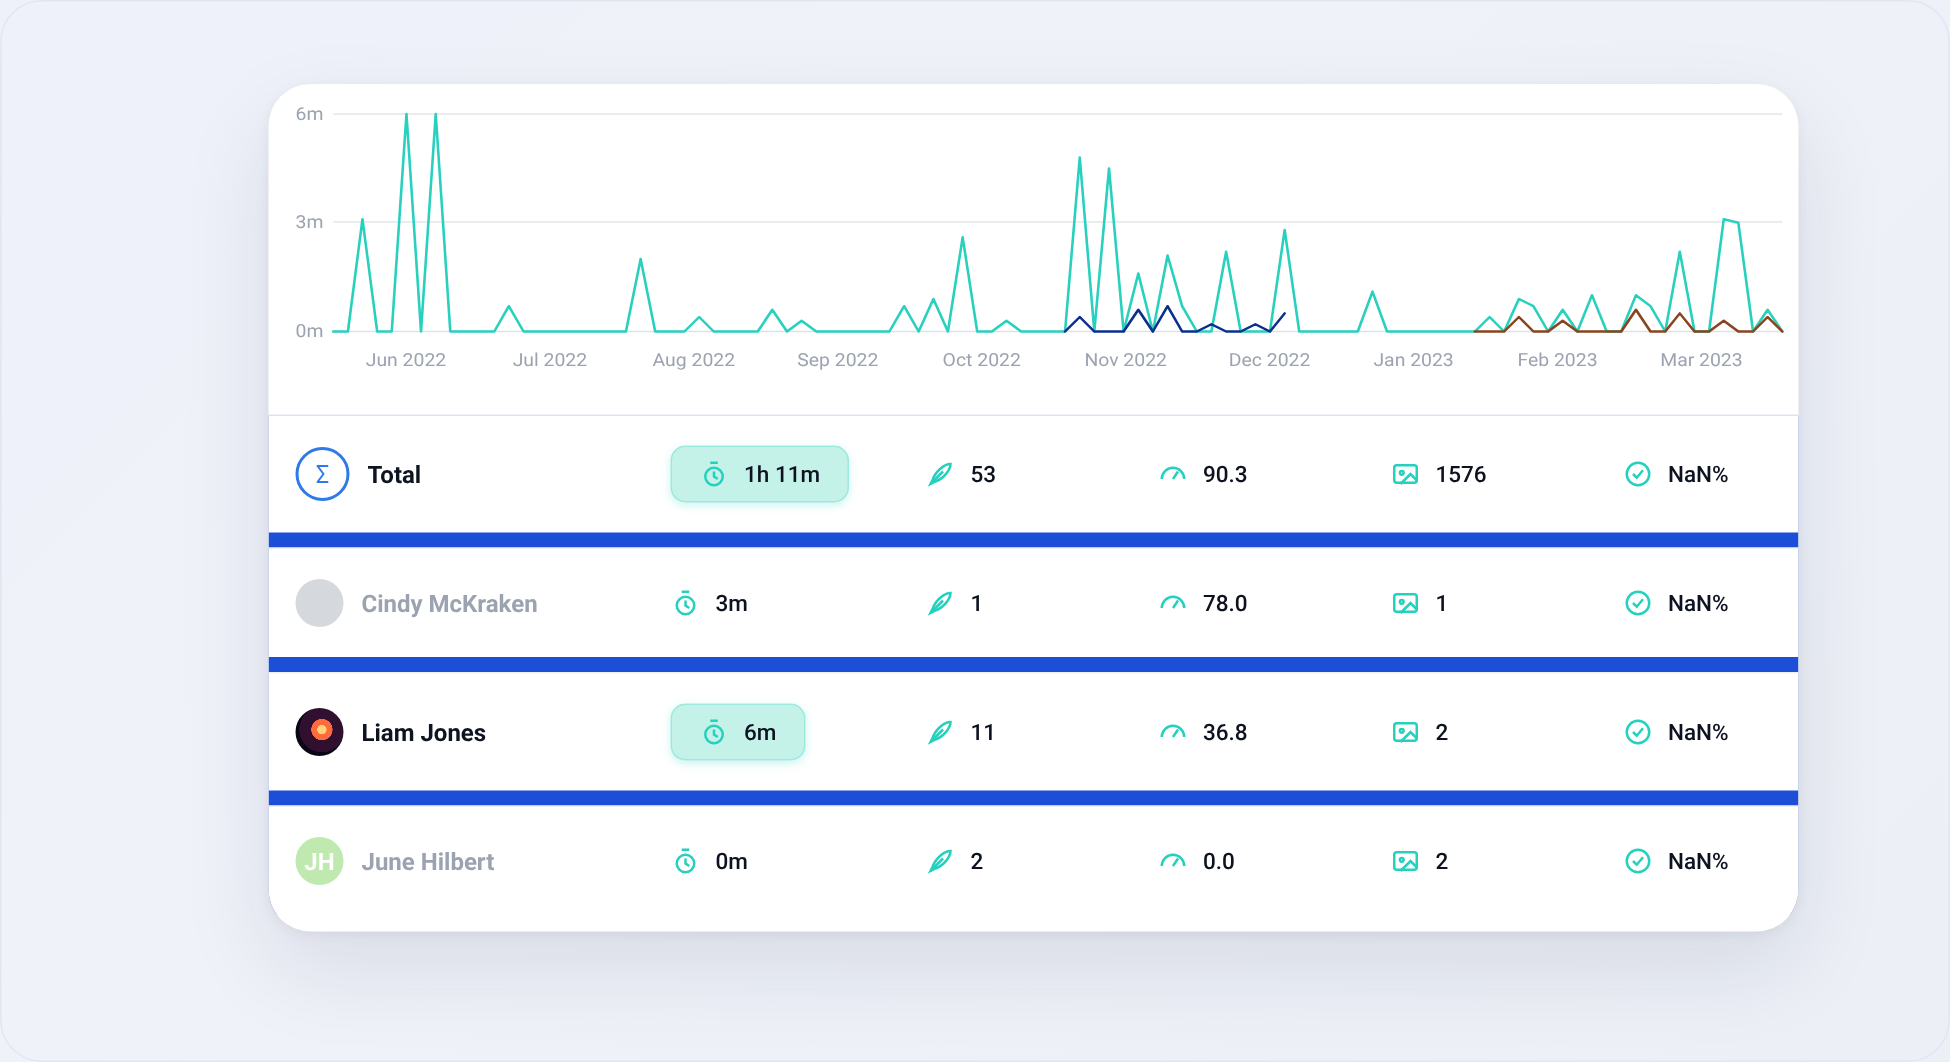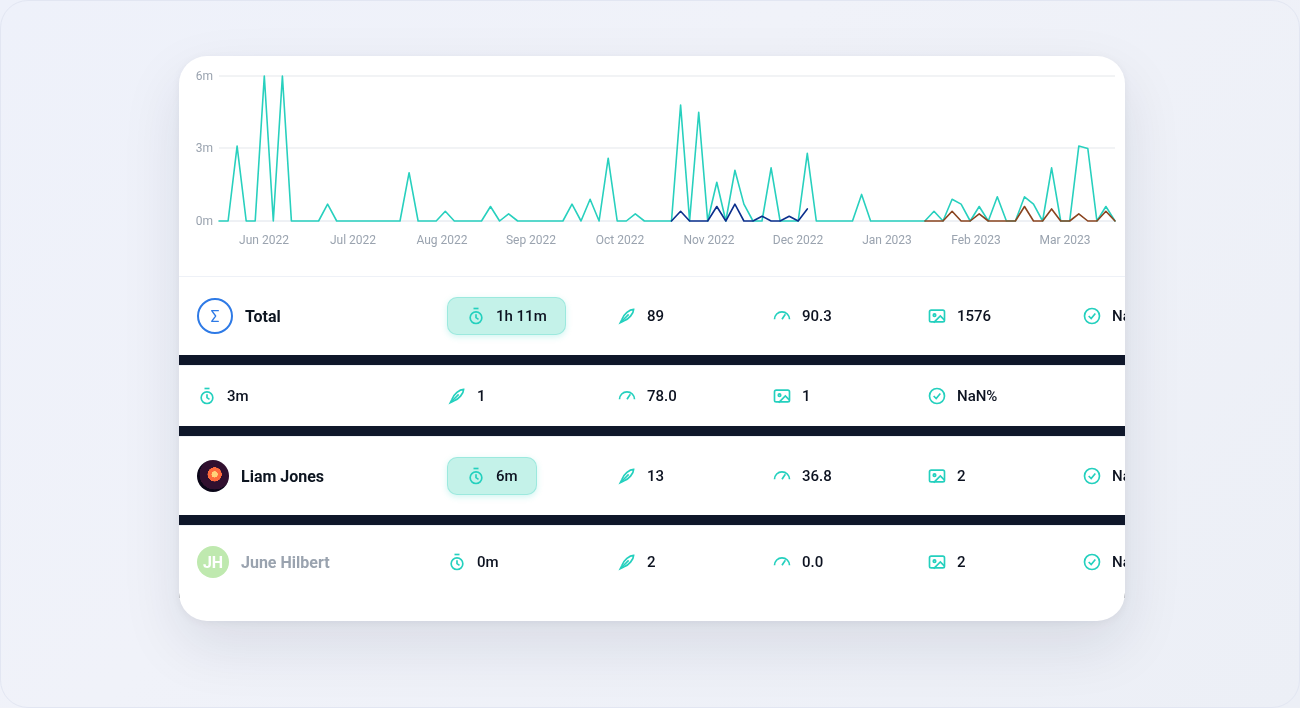"6m" .card { width: 946px -> 1020px }
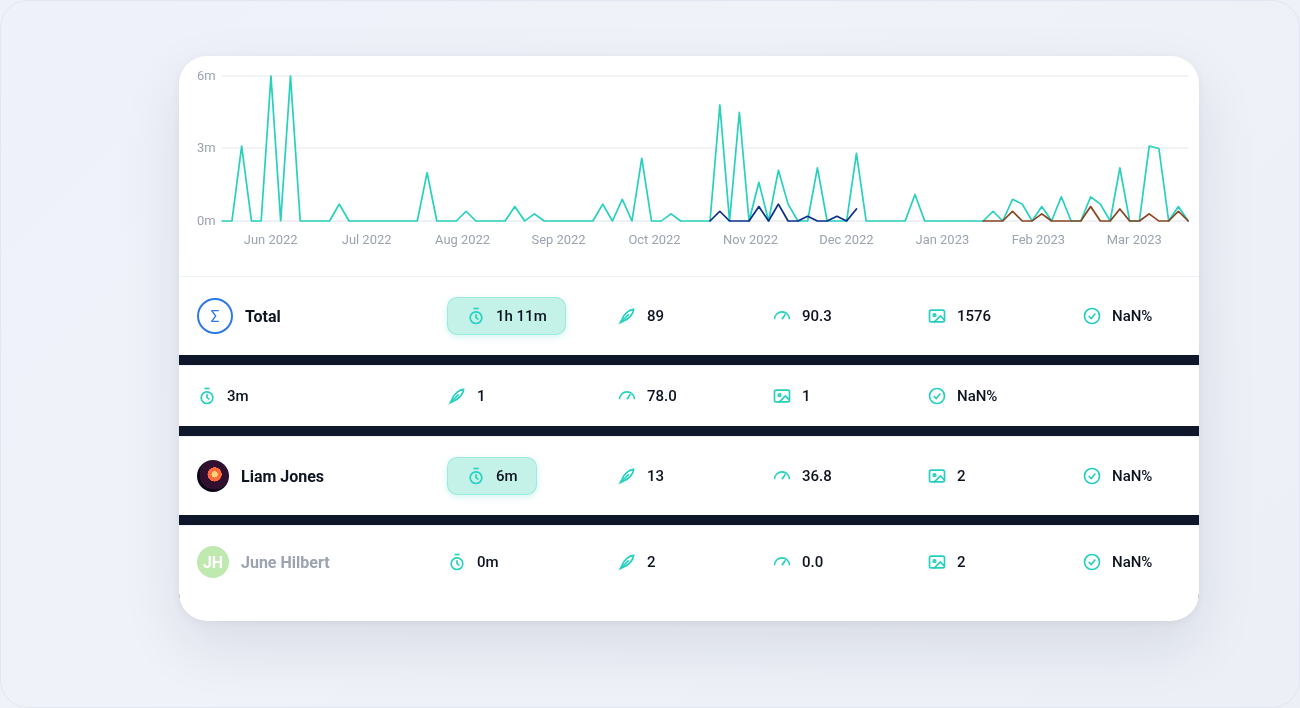"Total" .rows { background: #0f172a -> #1d4ed8 }
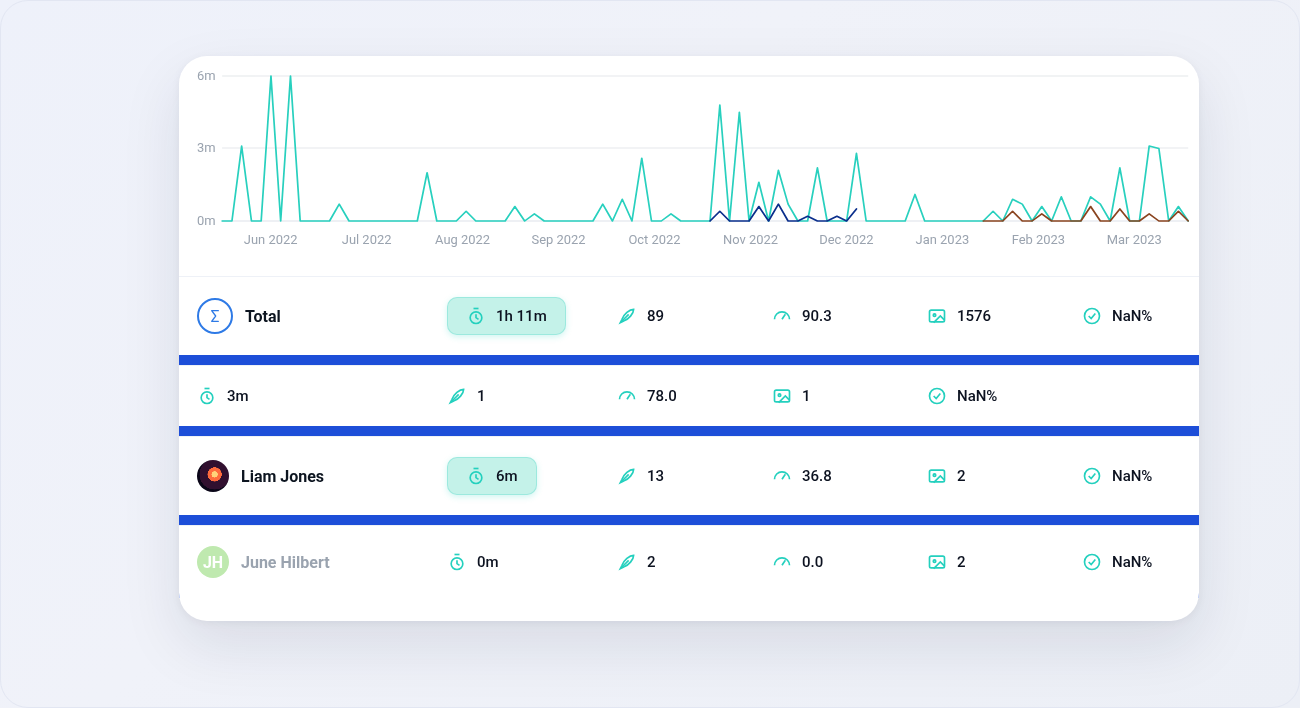"89" span.val { text: 89 -> 53 }
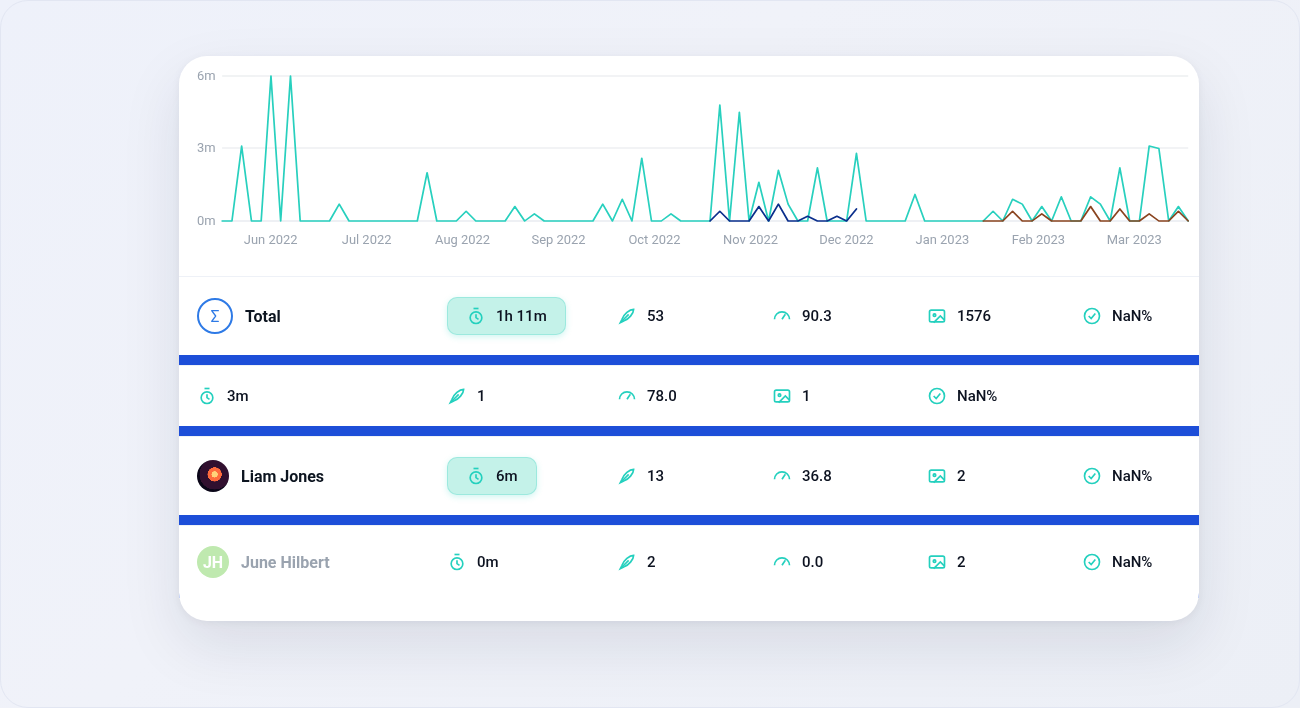"Cindy McKraken" div.lead { html: none -> <div> <span></span> <span>Cindy McKraken</span> </div> }
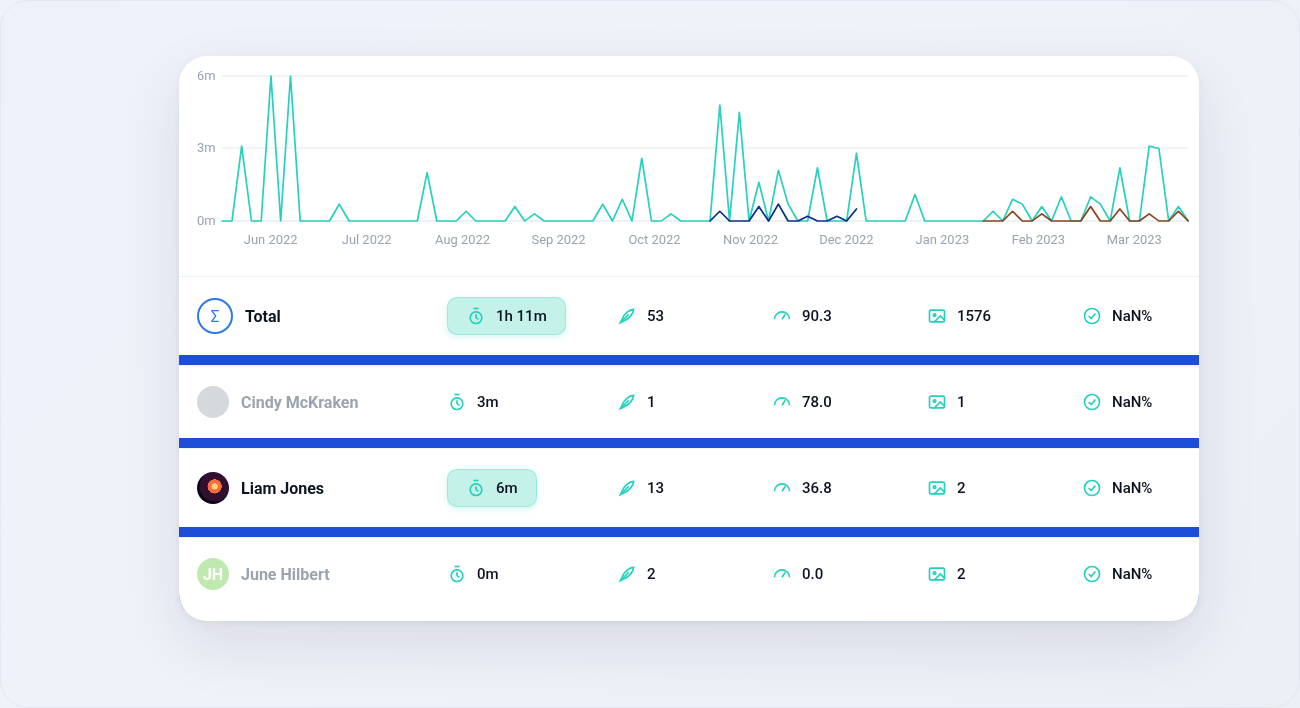"13" span.val { text: 13 -> 11 }
